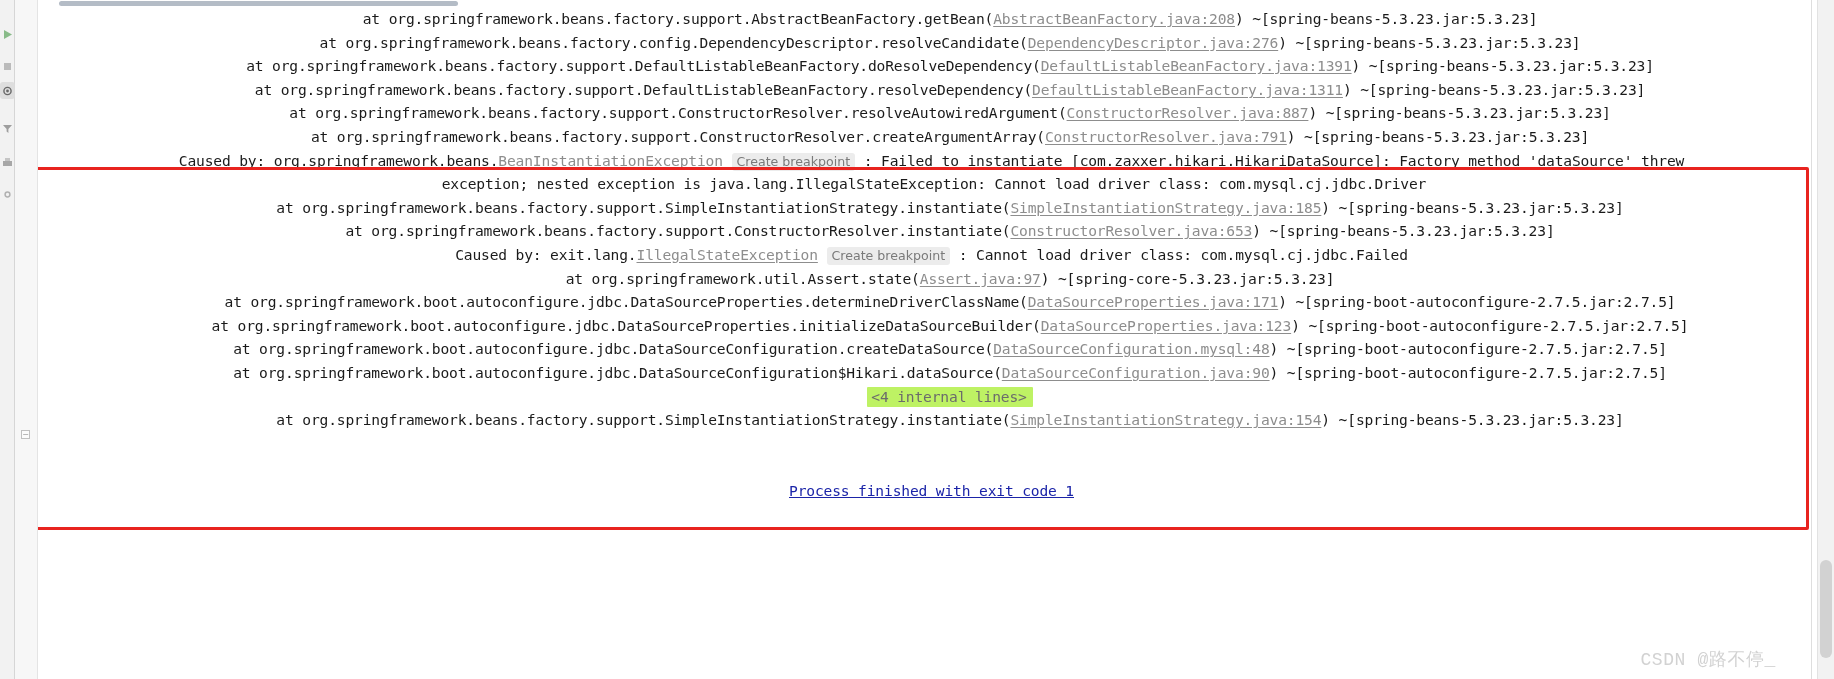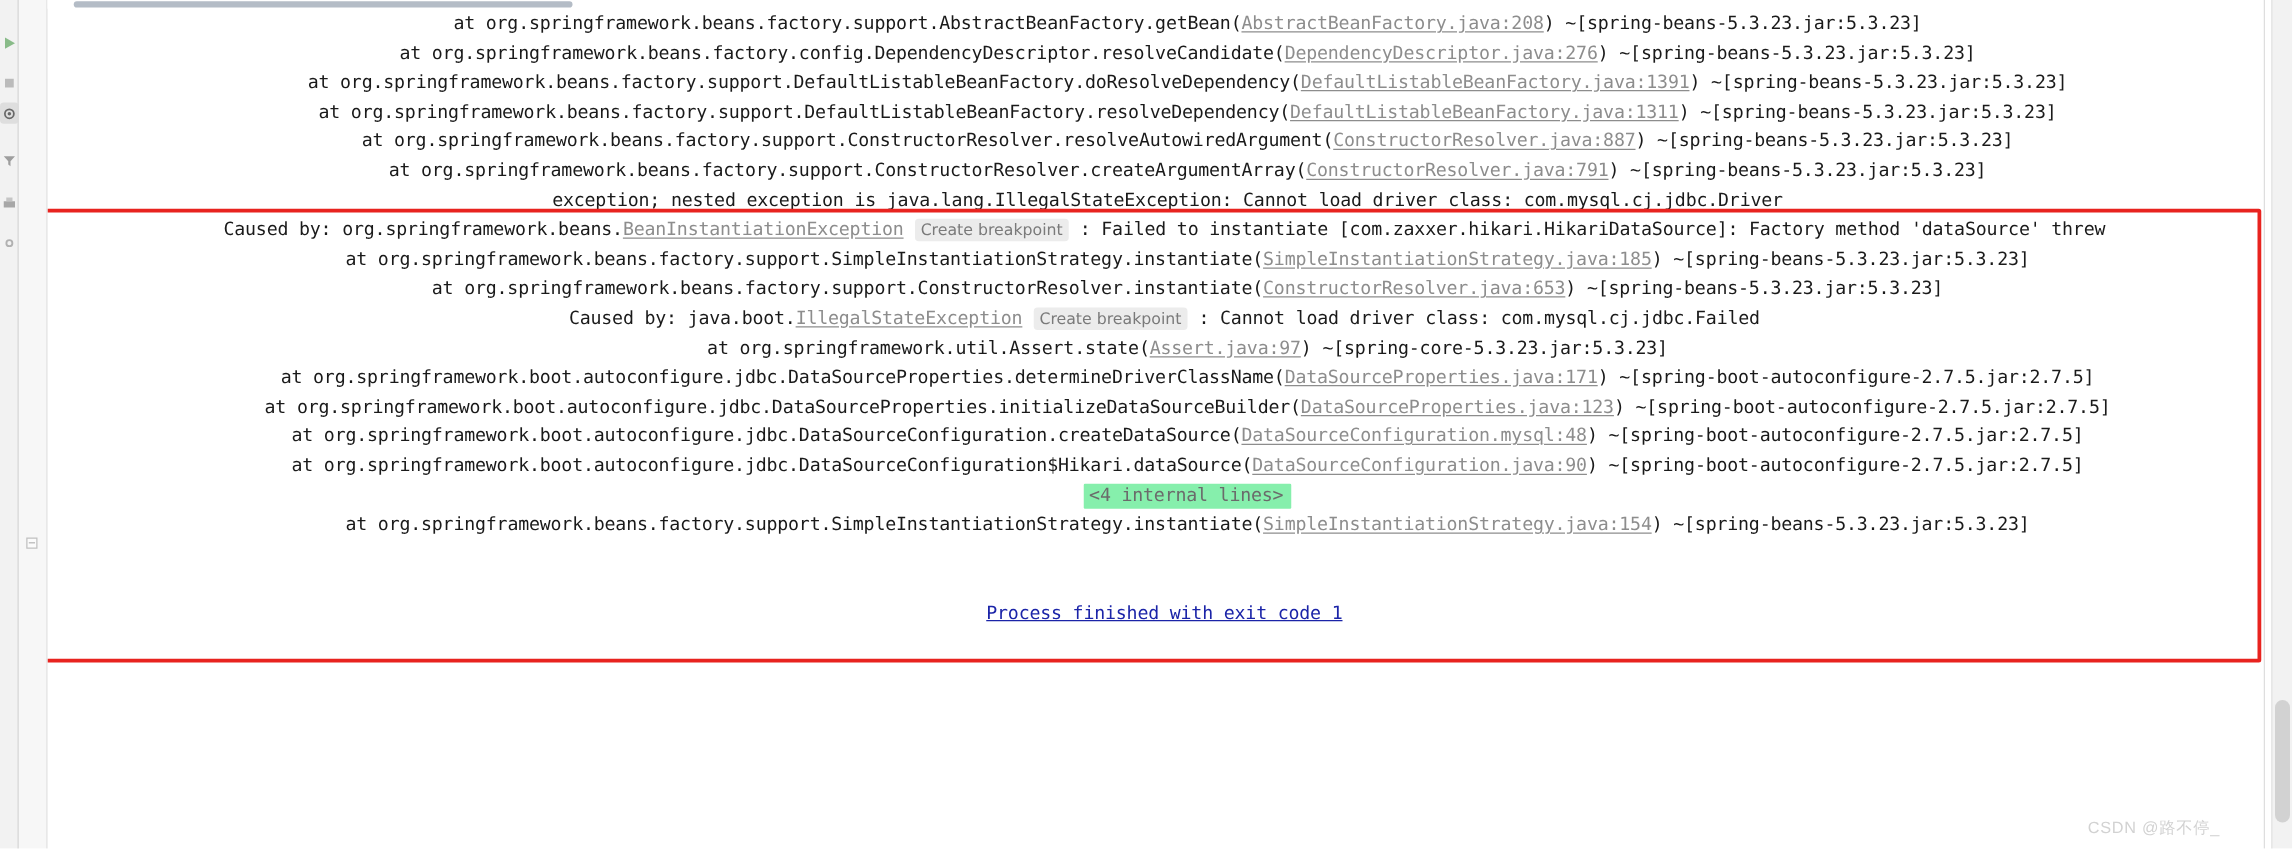"exception; nested exception is" div.line { order: before "Caused by:" -> after "Caused by:" }
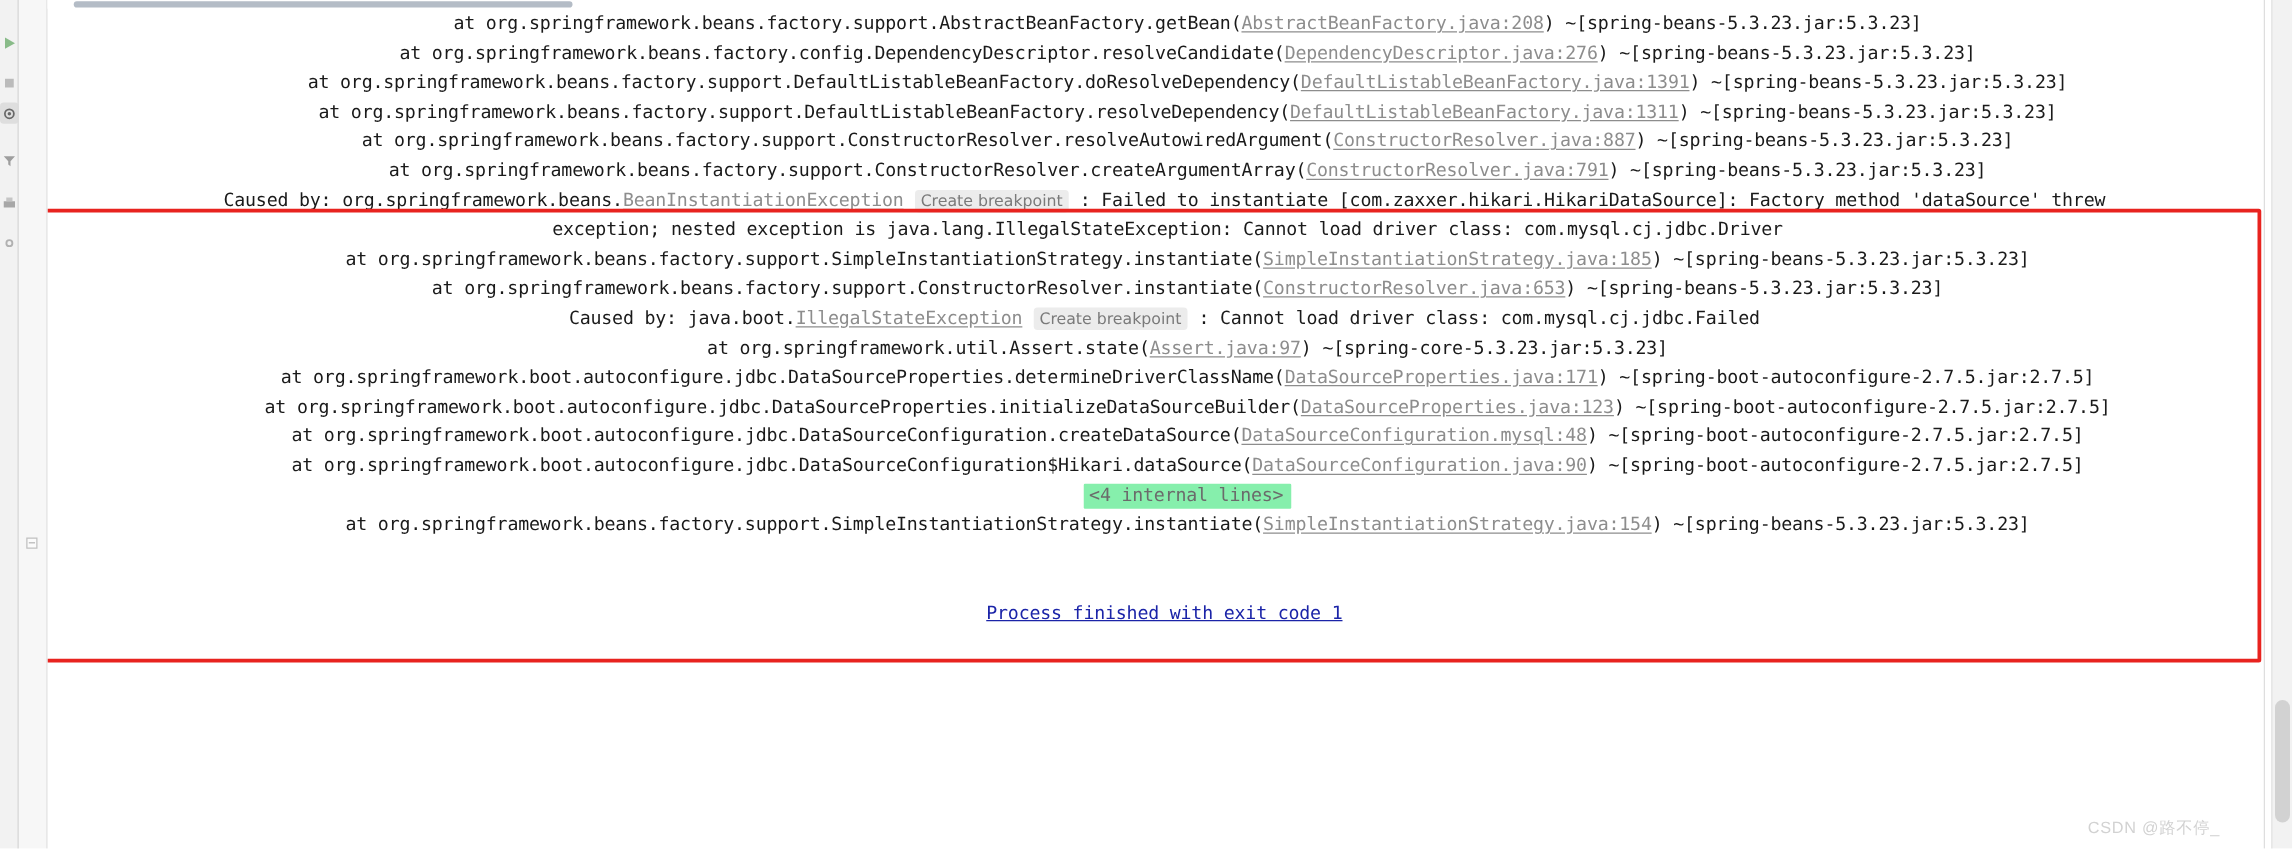"Caused by: java.boot." span { text: java.boot -> exit.lang }
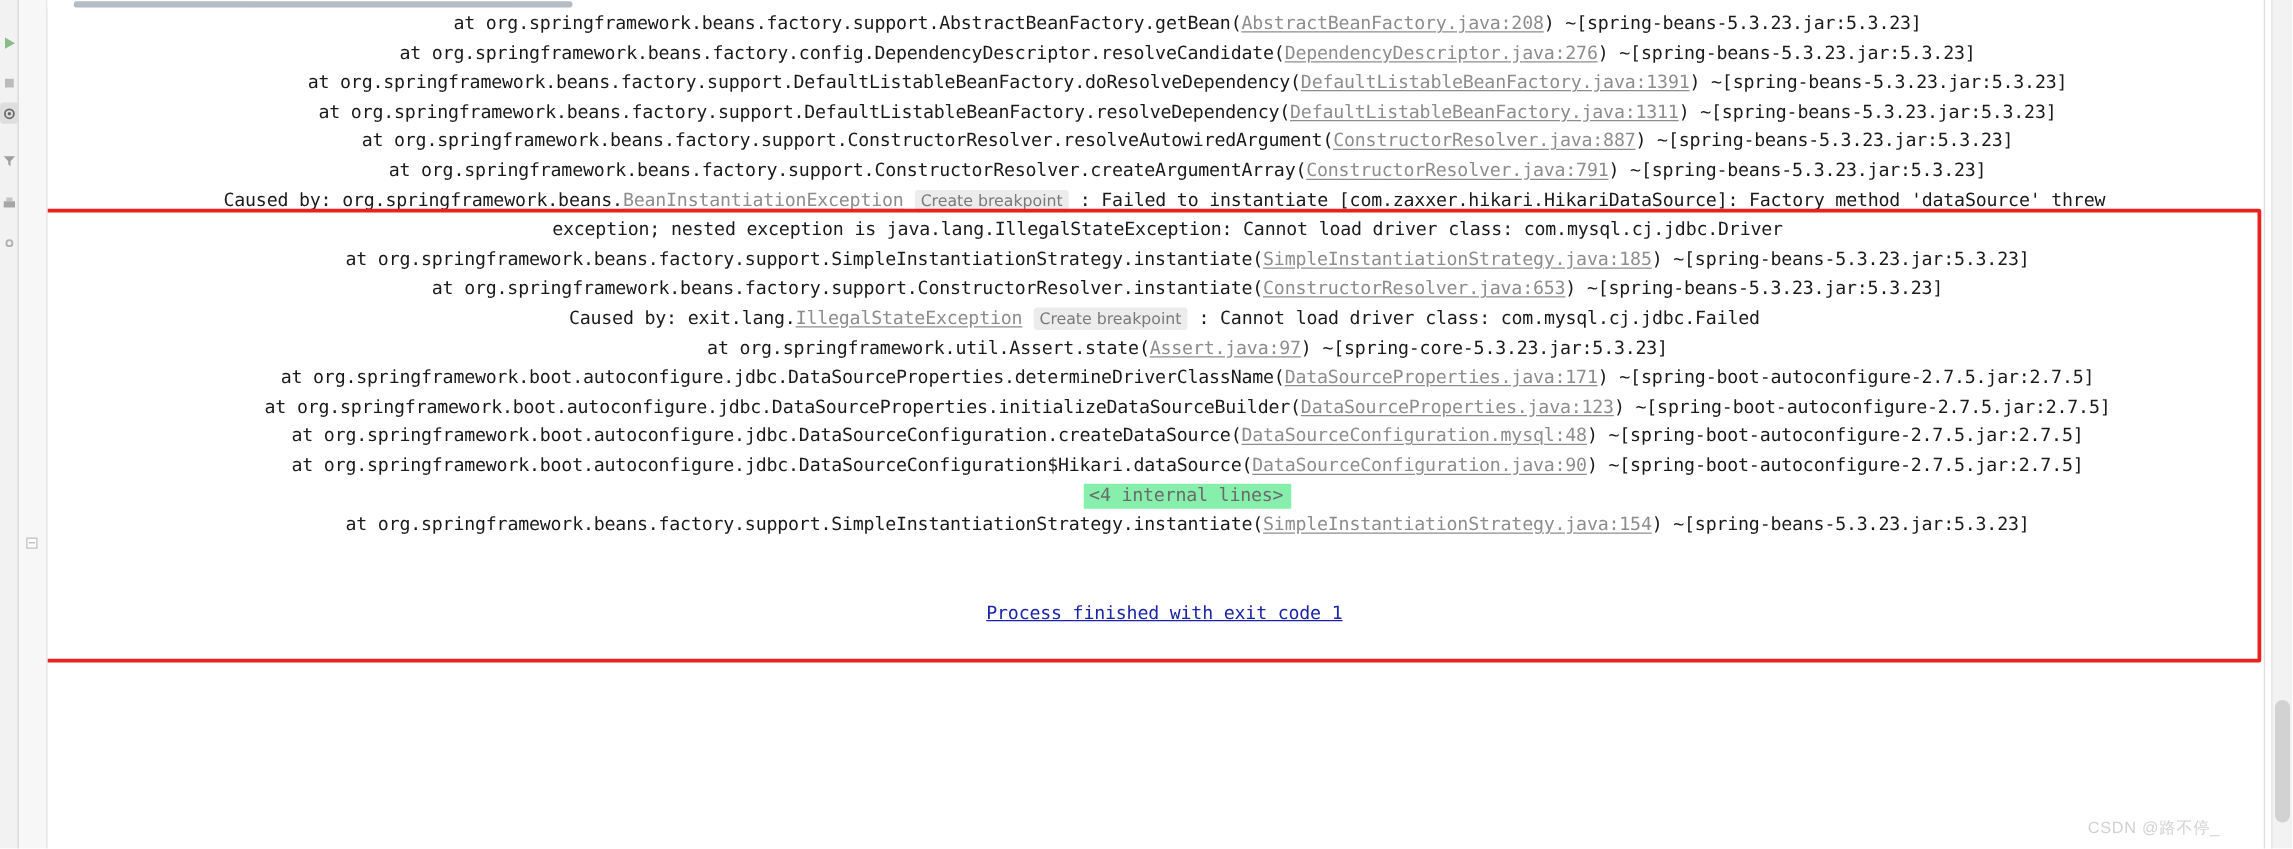"<4 internal lines>" .internal { background: #86efac -> #bef264 }
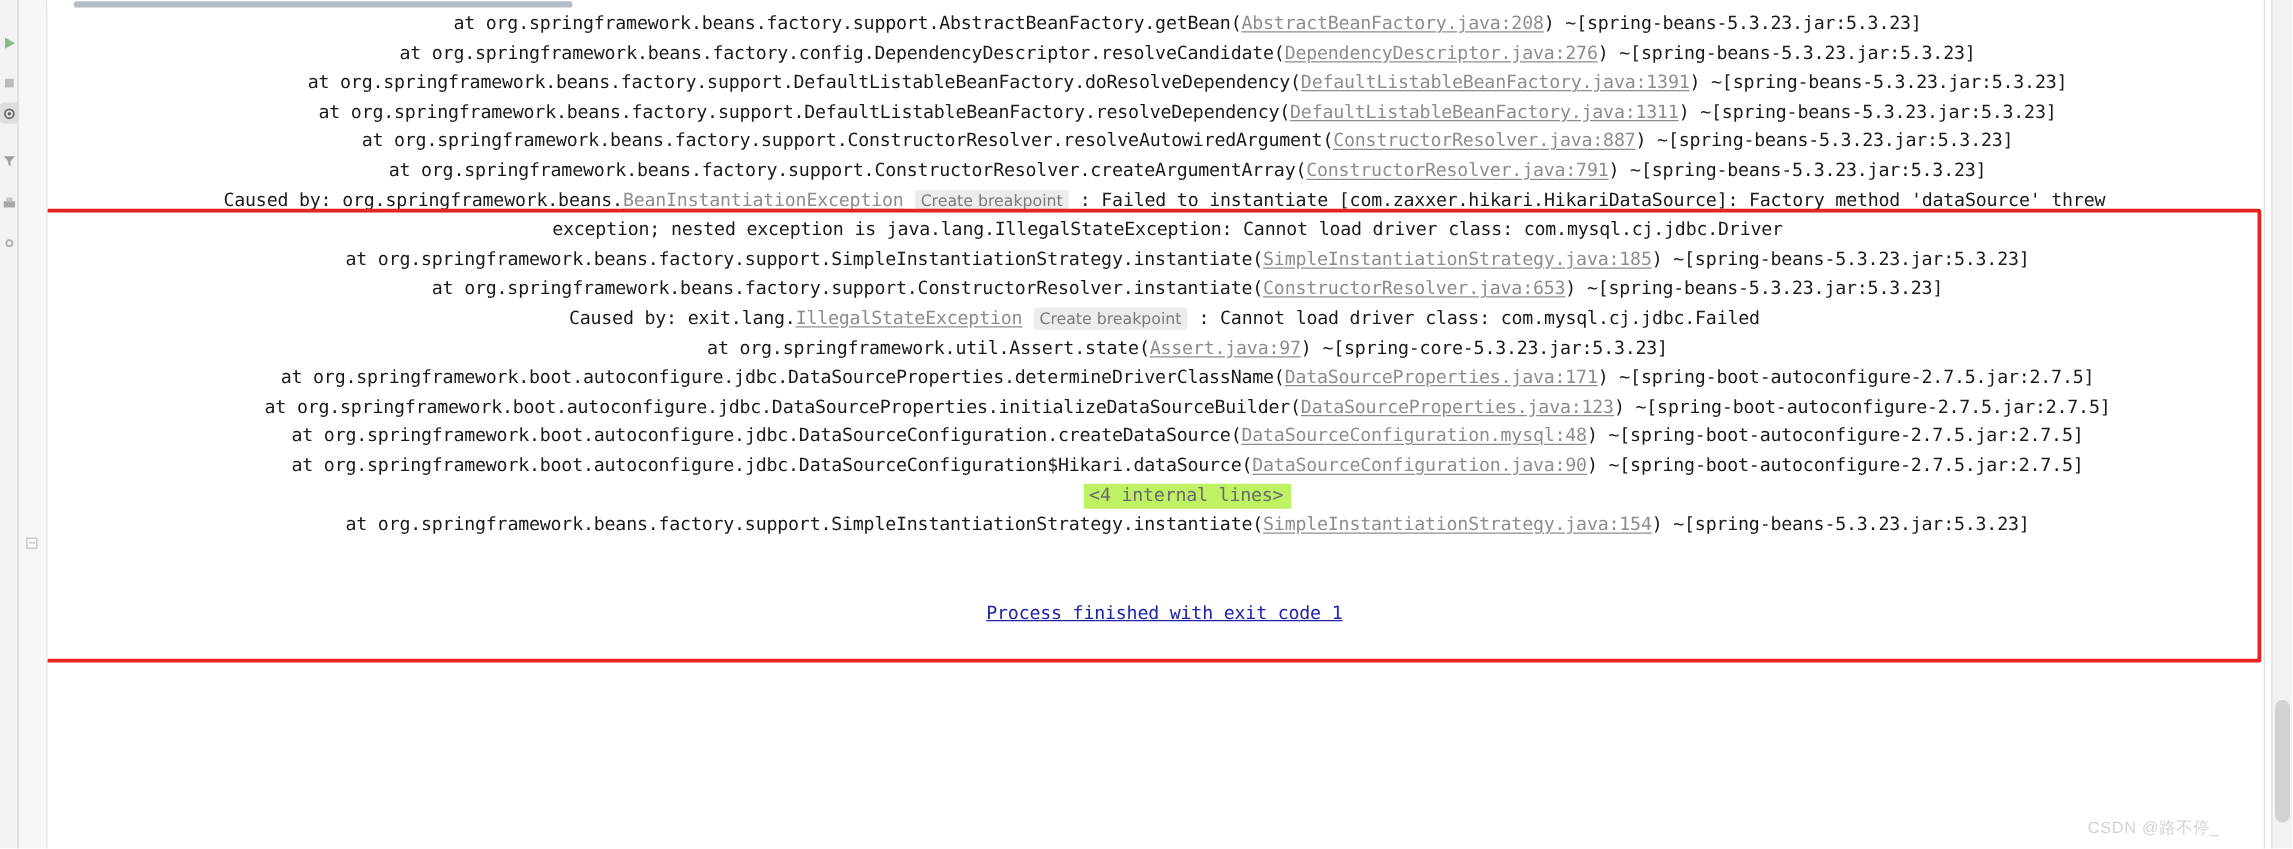"CSDN @路不停_" .watermark { font-family: Liberation Sans, sans-serif -> Liberation Mono, monospace; font-size: 13px -> 18px }
